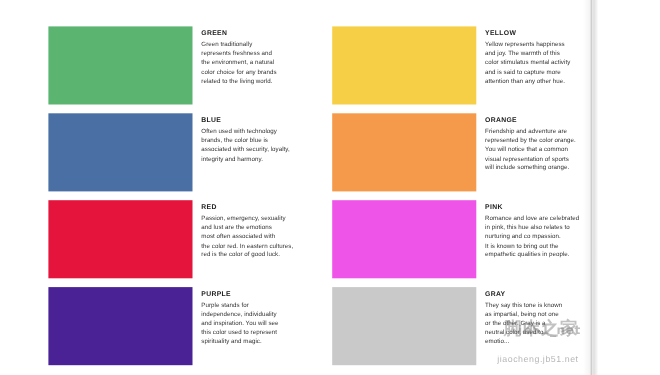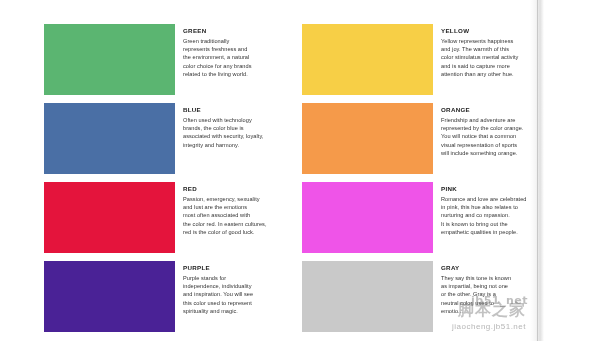"jiaocheng.jb51.net" .wm-sub { margin-top: 1px -> 12px }
